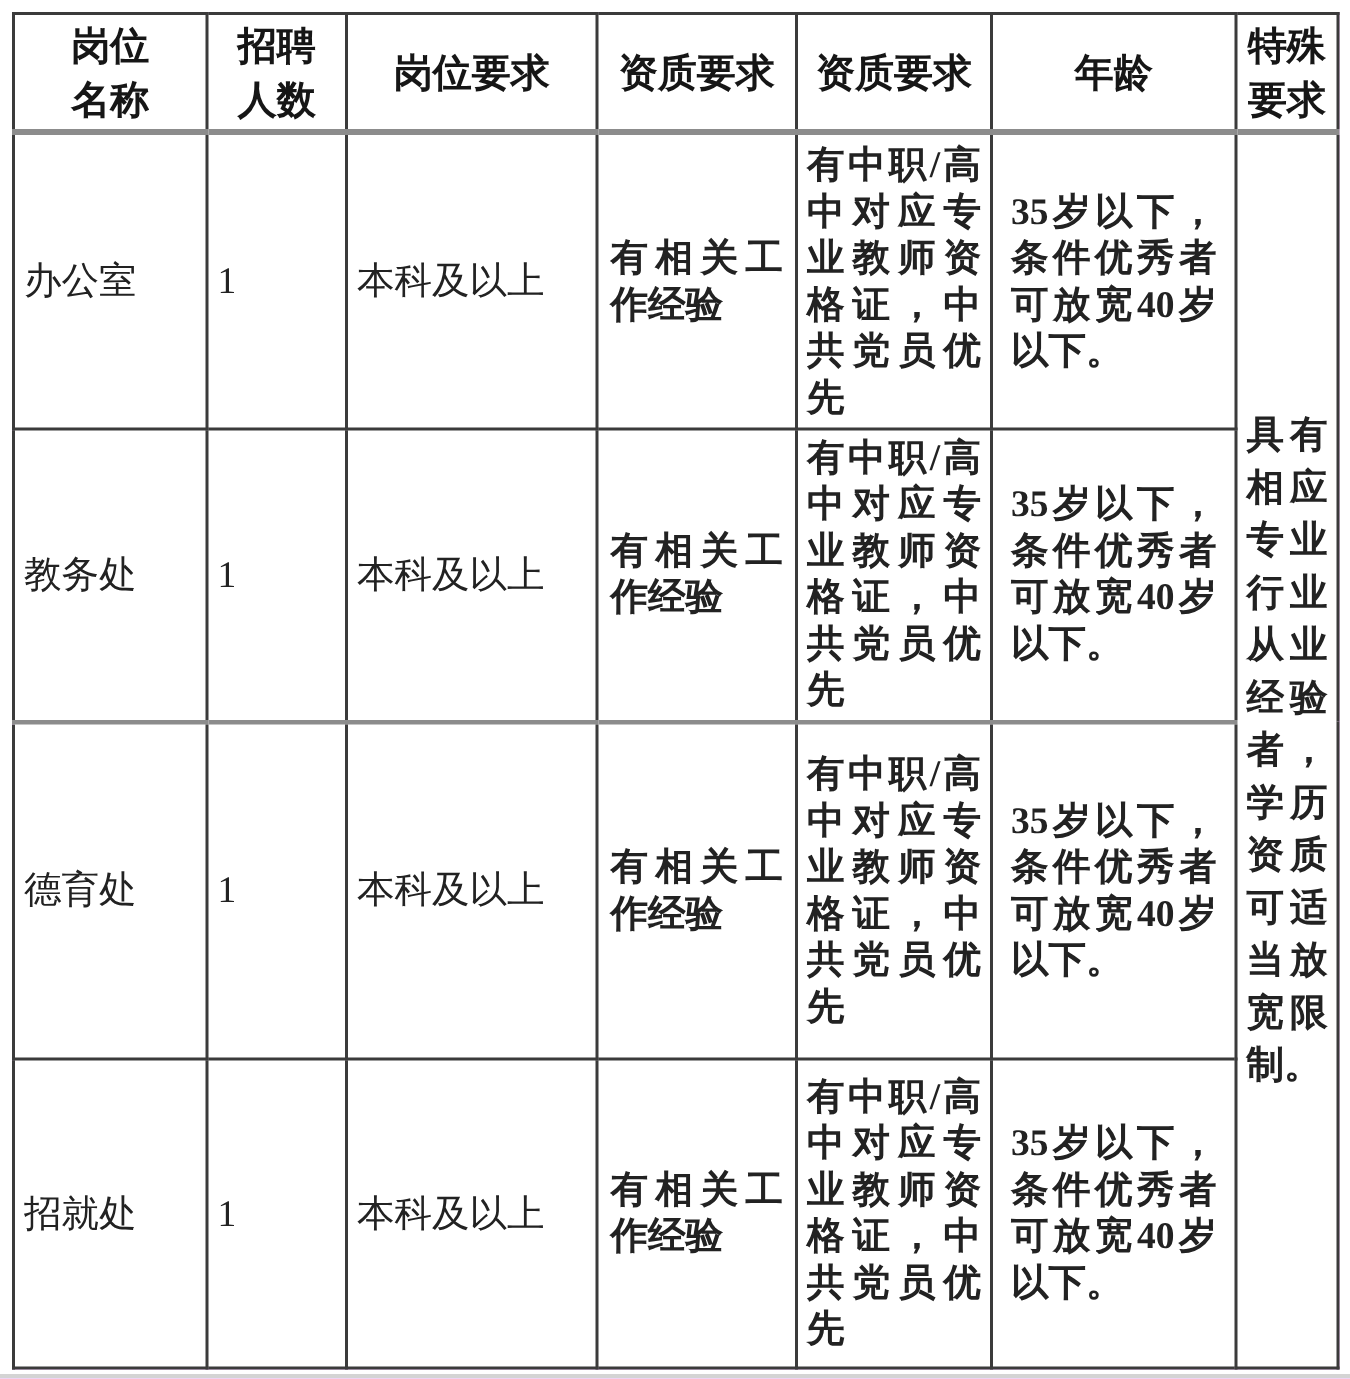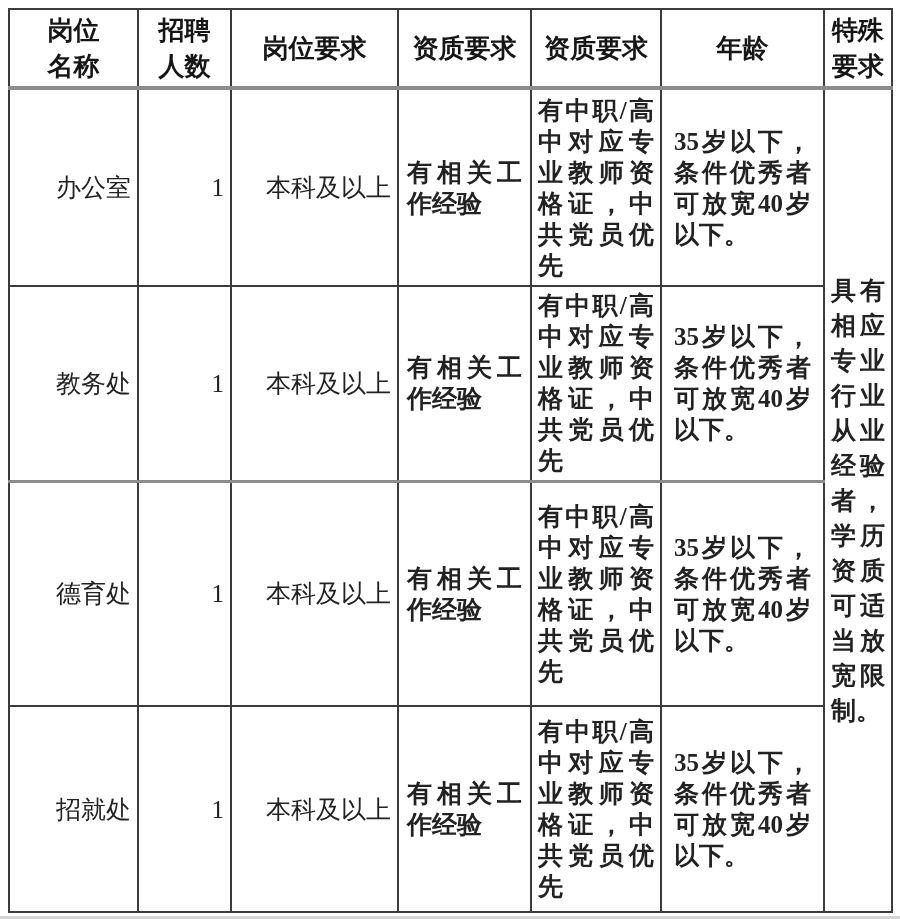"办公室" td { text-align: right -> left }
